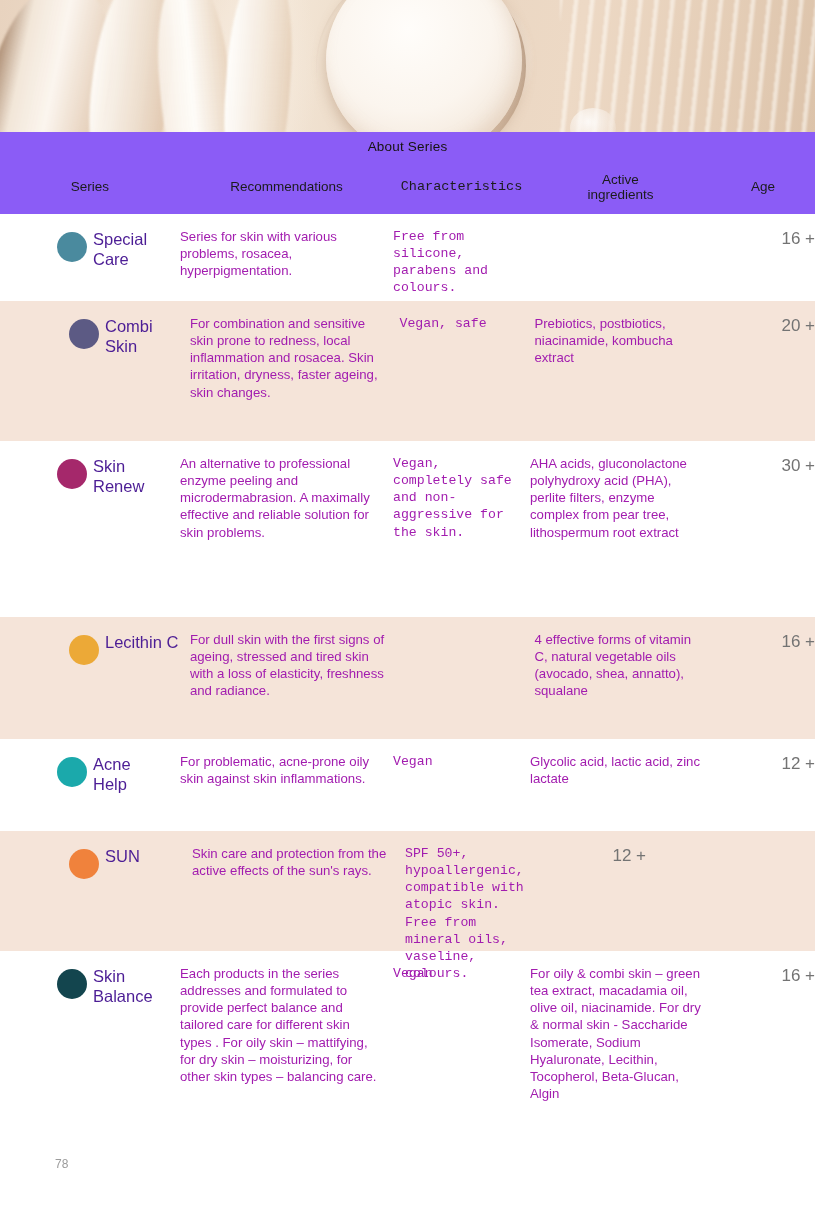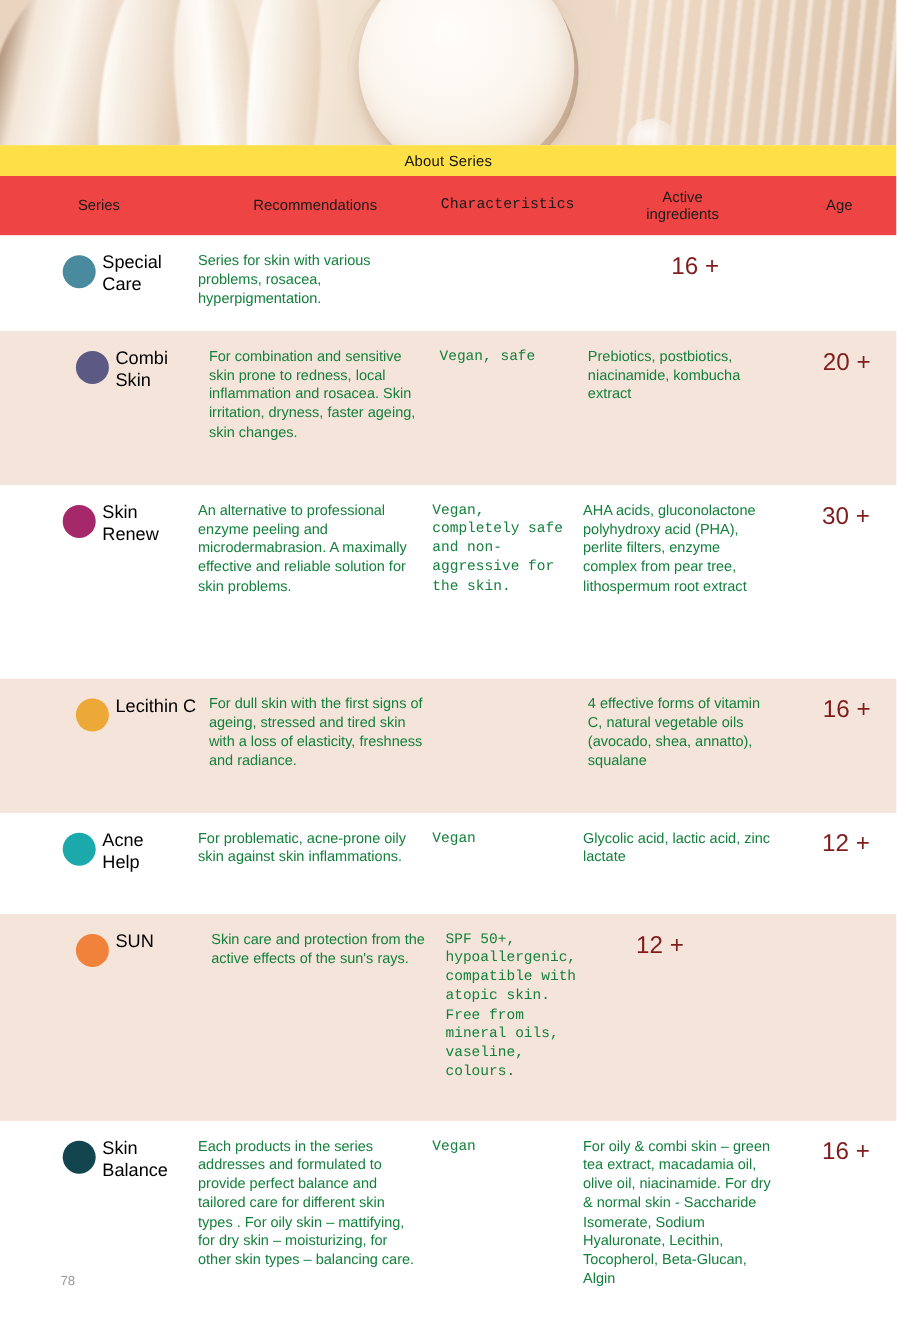"About Series" .title-band { background: #fde047 -> #8b5cf6 }
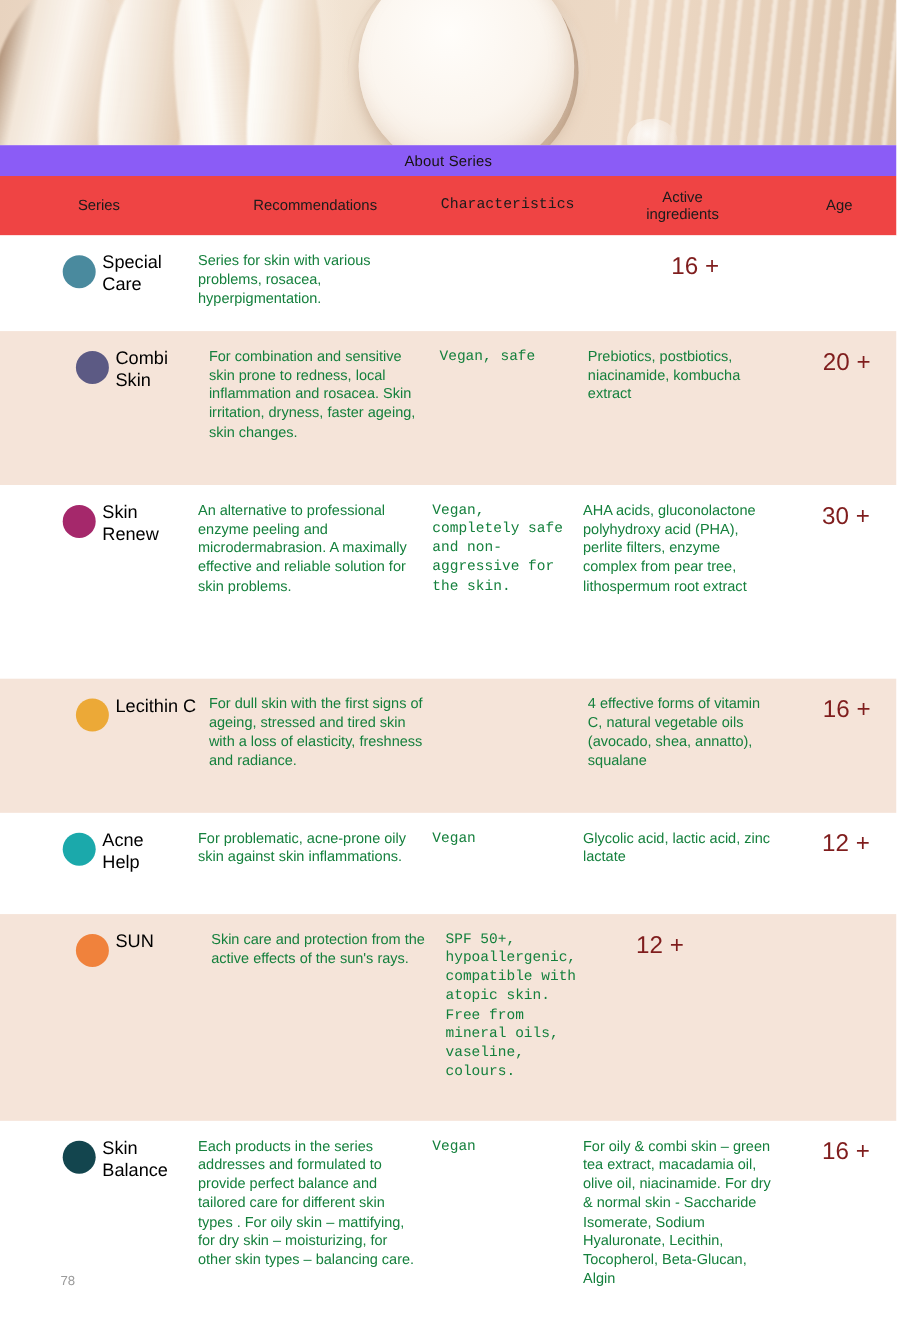"Series" .head-row { background: #ef4444 -> #8b5cf6 }
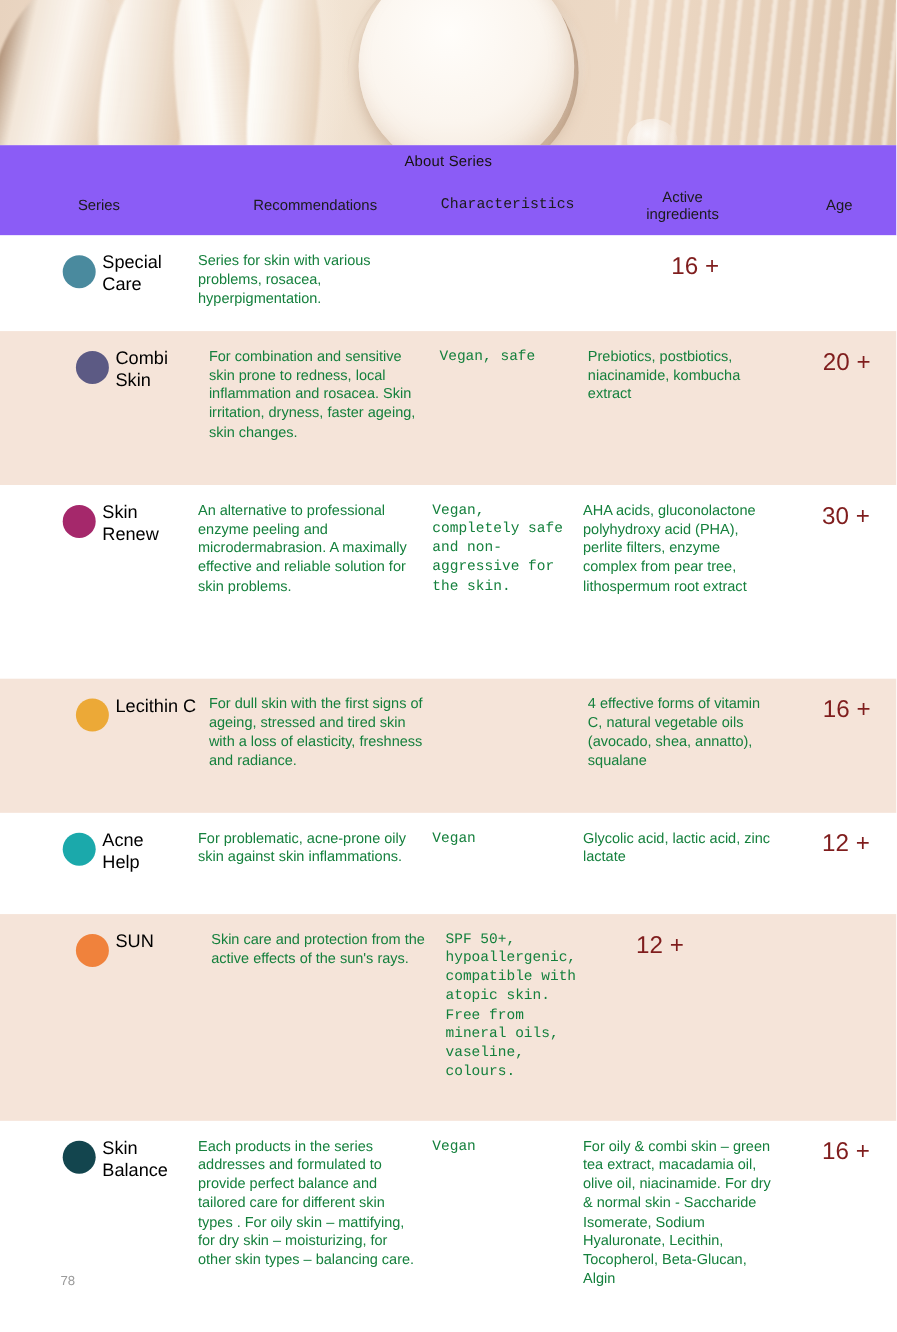"Special" .series-name { color: #000000 -> #4c1d95 }
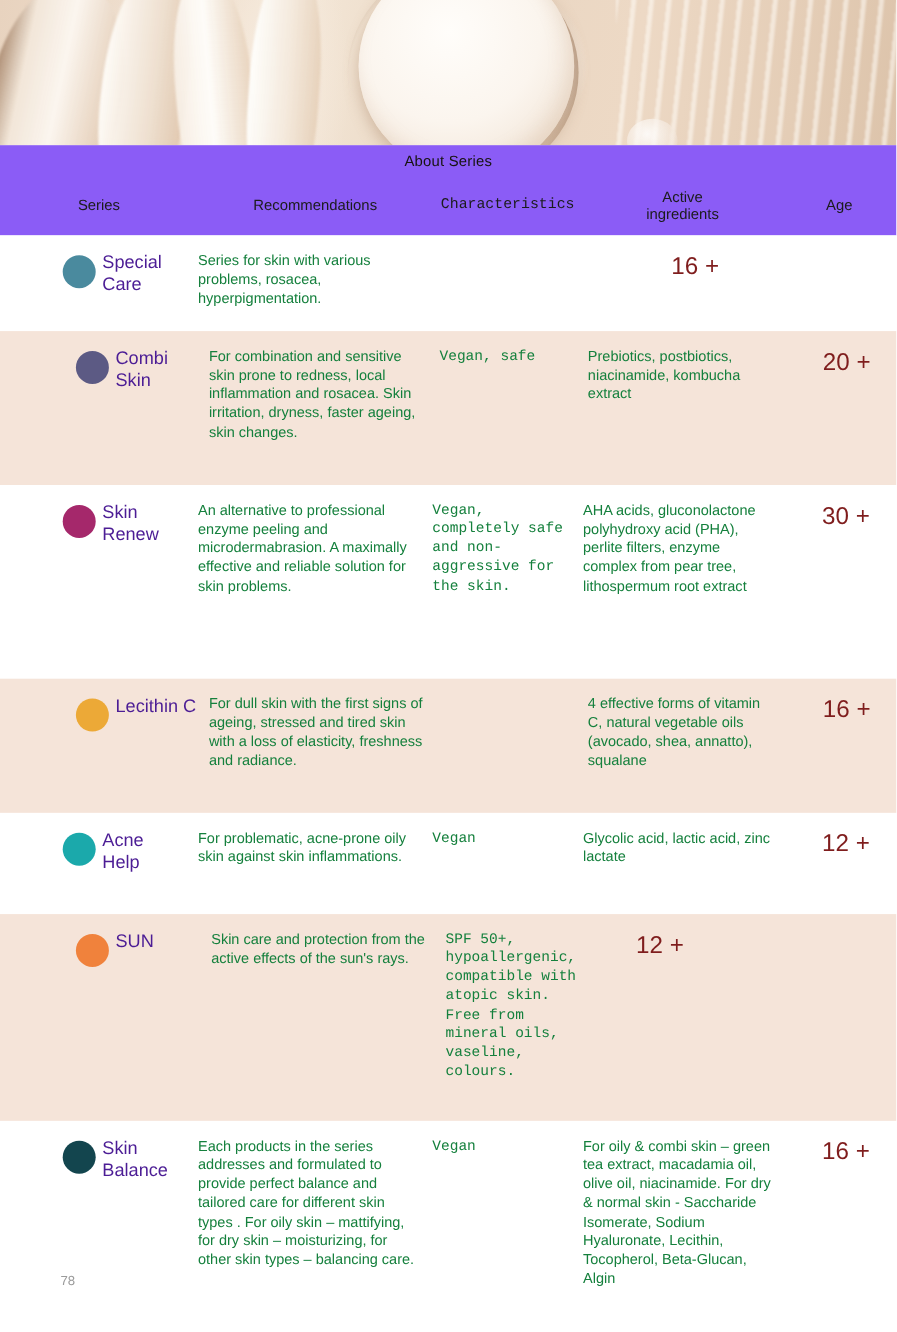"Series for skin with various" .cell-text { color: #15803d -> #a21caf }
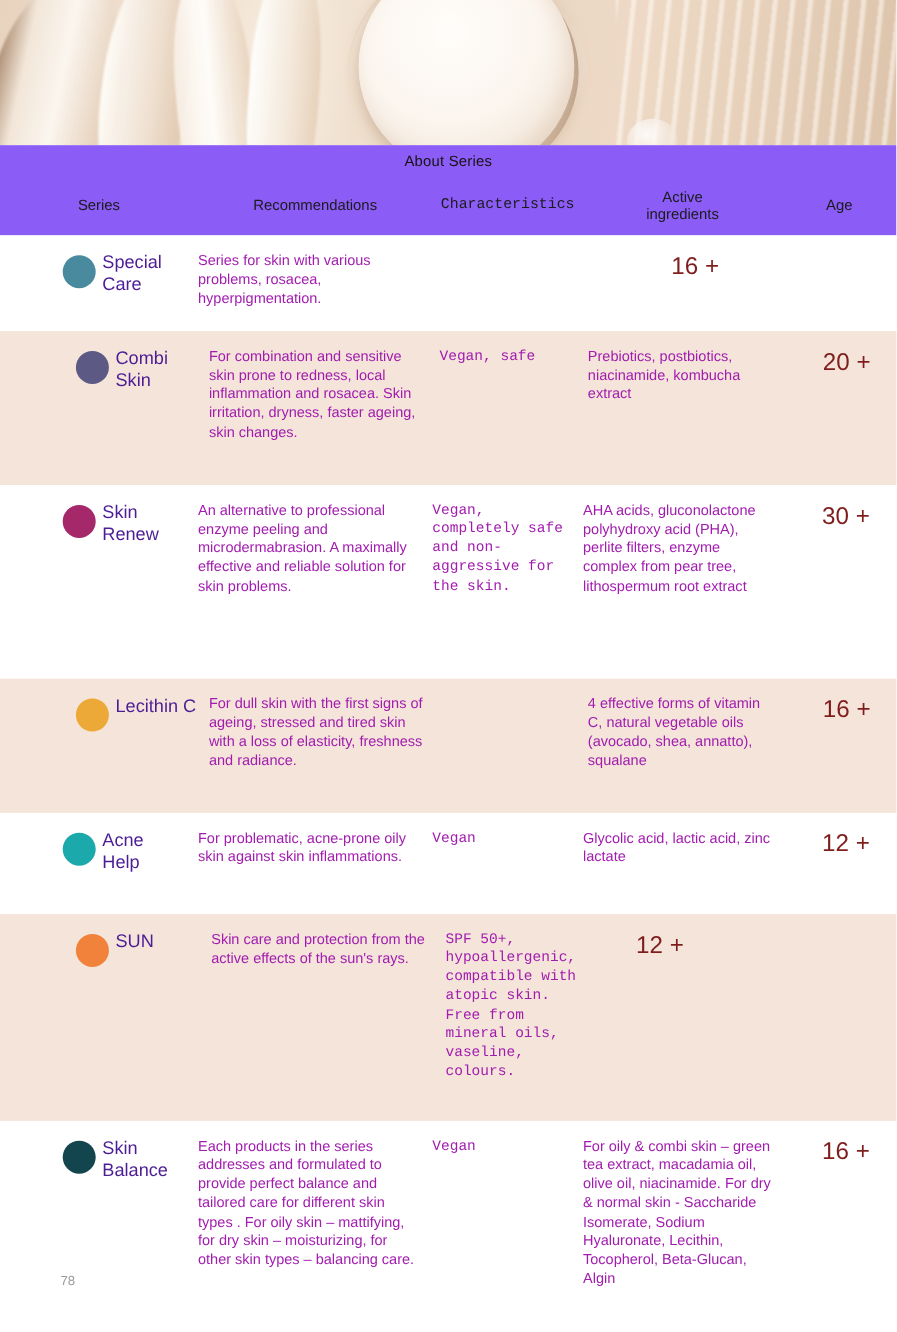"Free from silicone, parabens and" div.c-char { html: none -> <div>Free from silicone, parabens and colours.</div> }
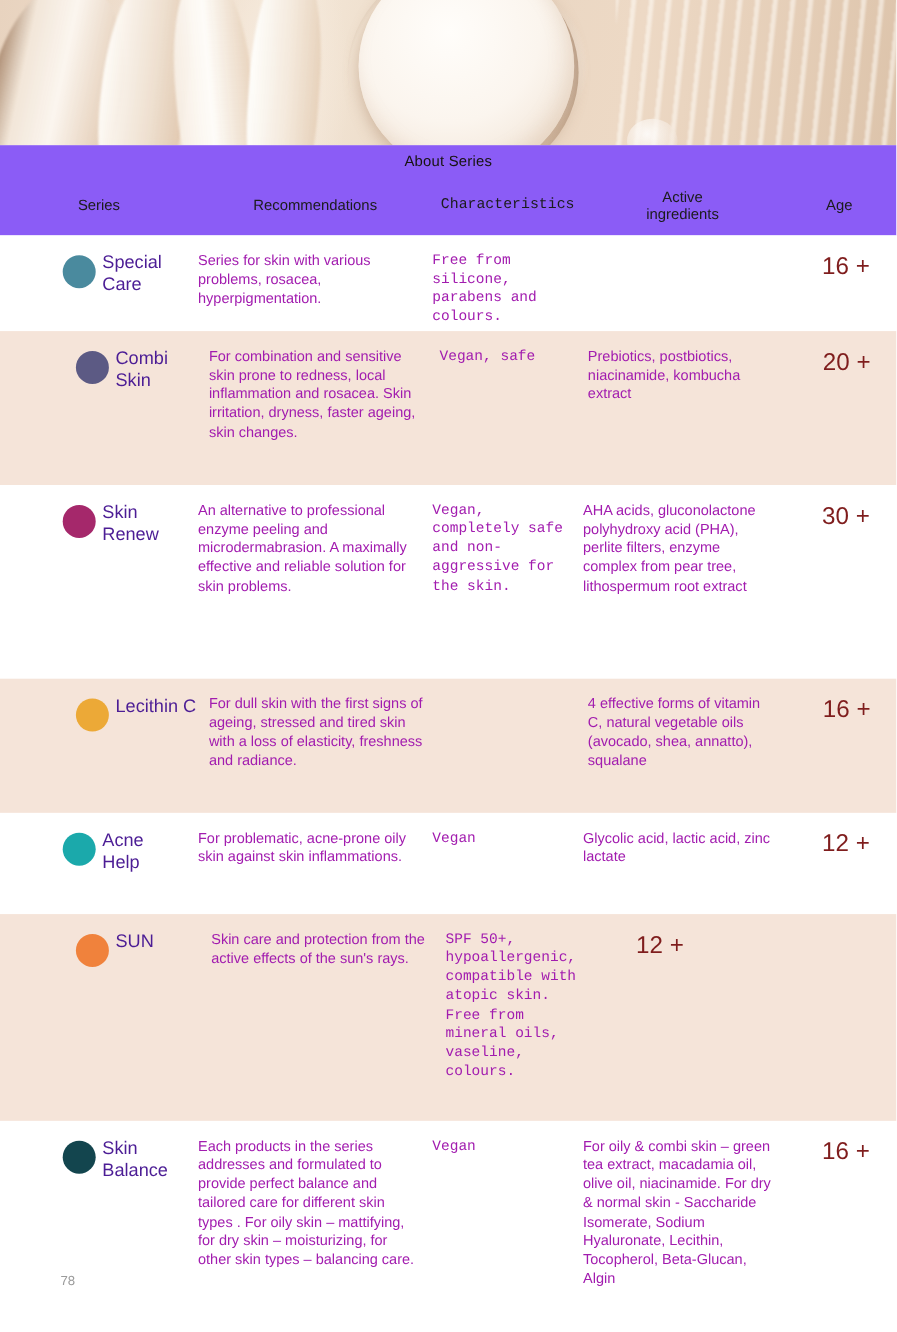"16 +" .age { color: #7f1d1d -> #737373; font-size: 22px -> 17px; text-align: center -> right }
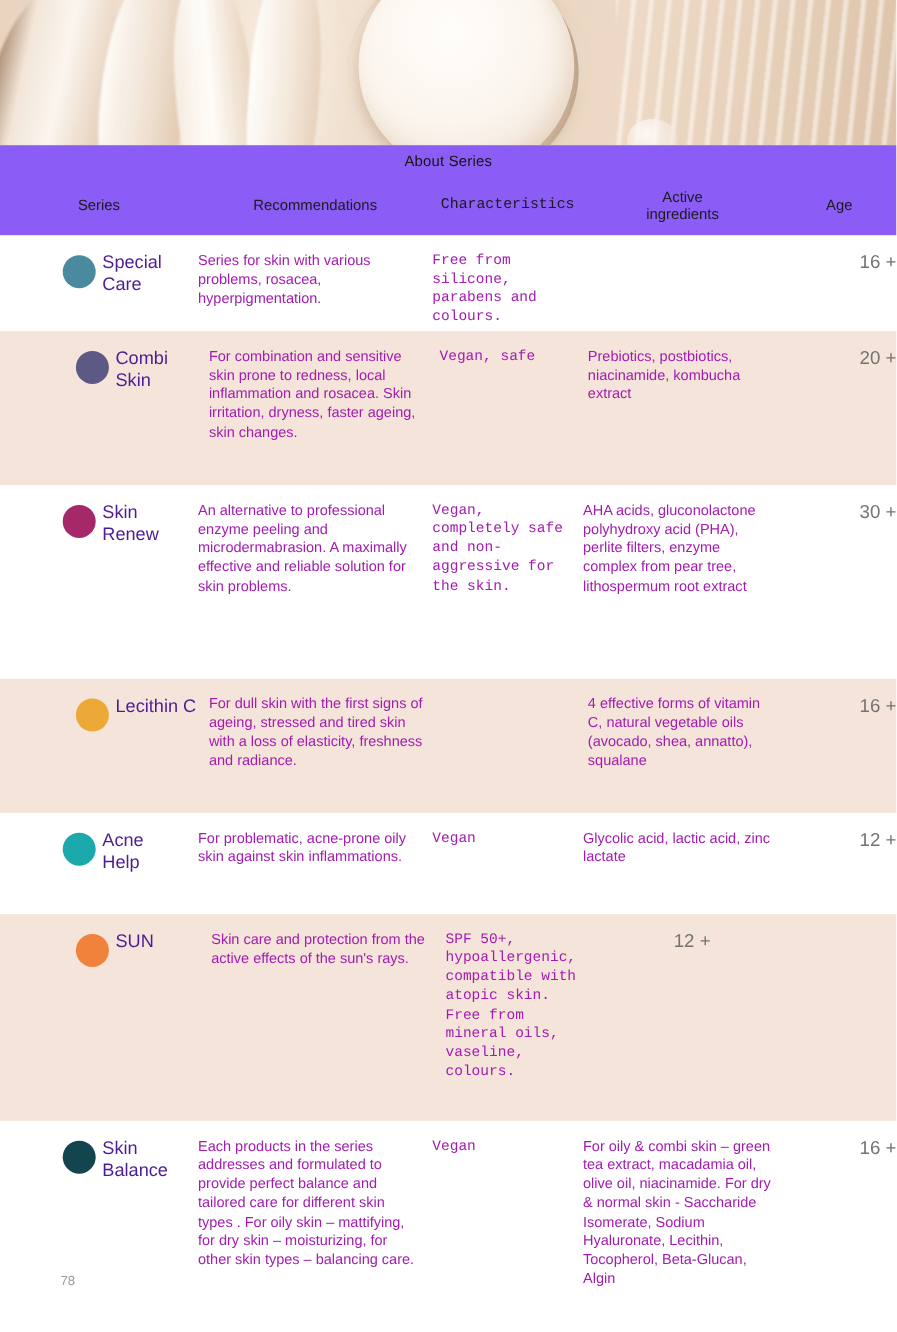"SUN" div.row { height: 188px -> 120px }
